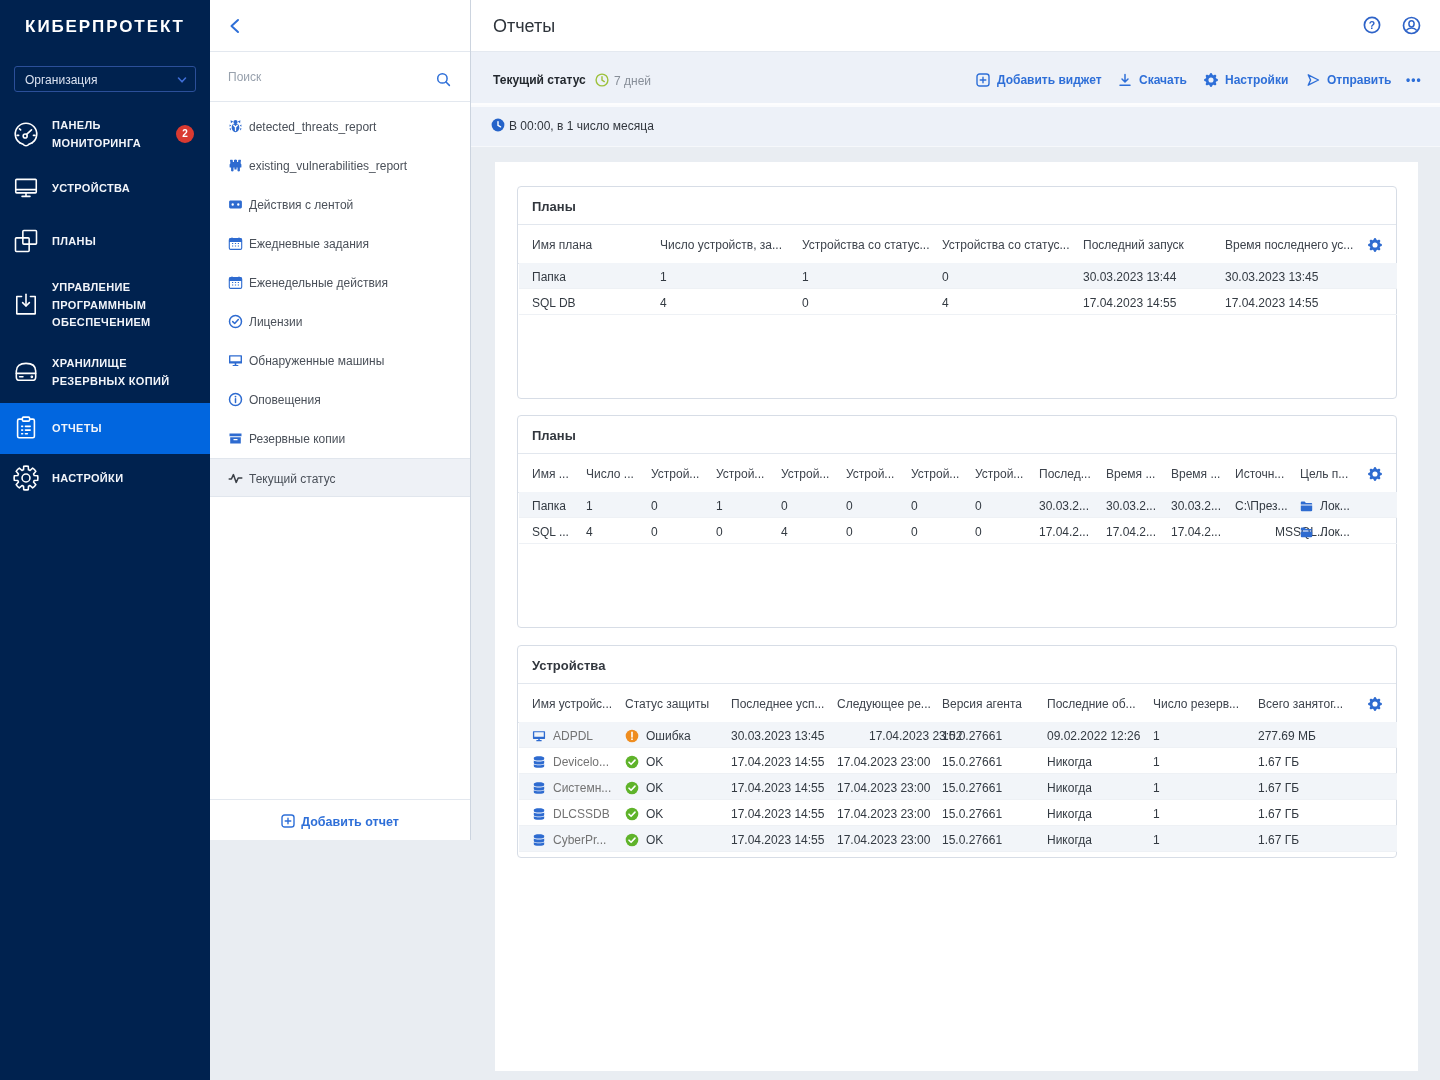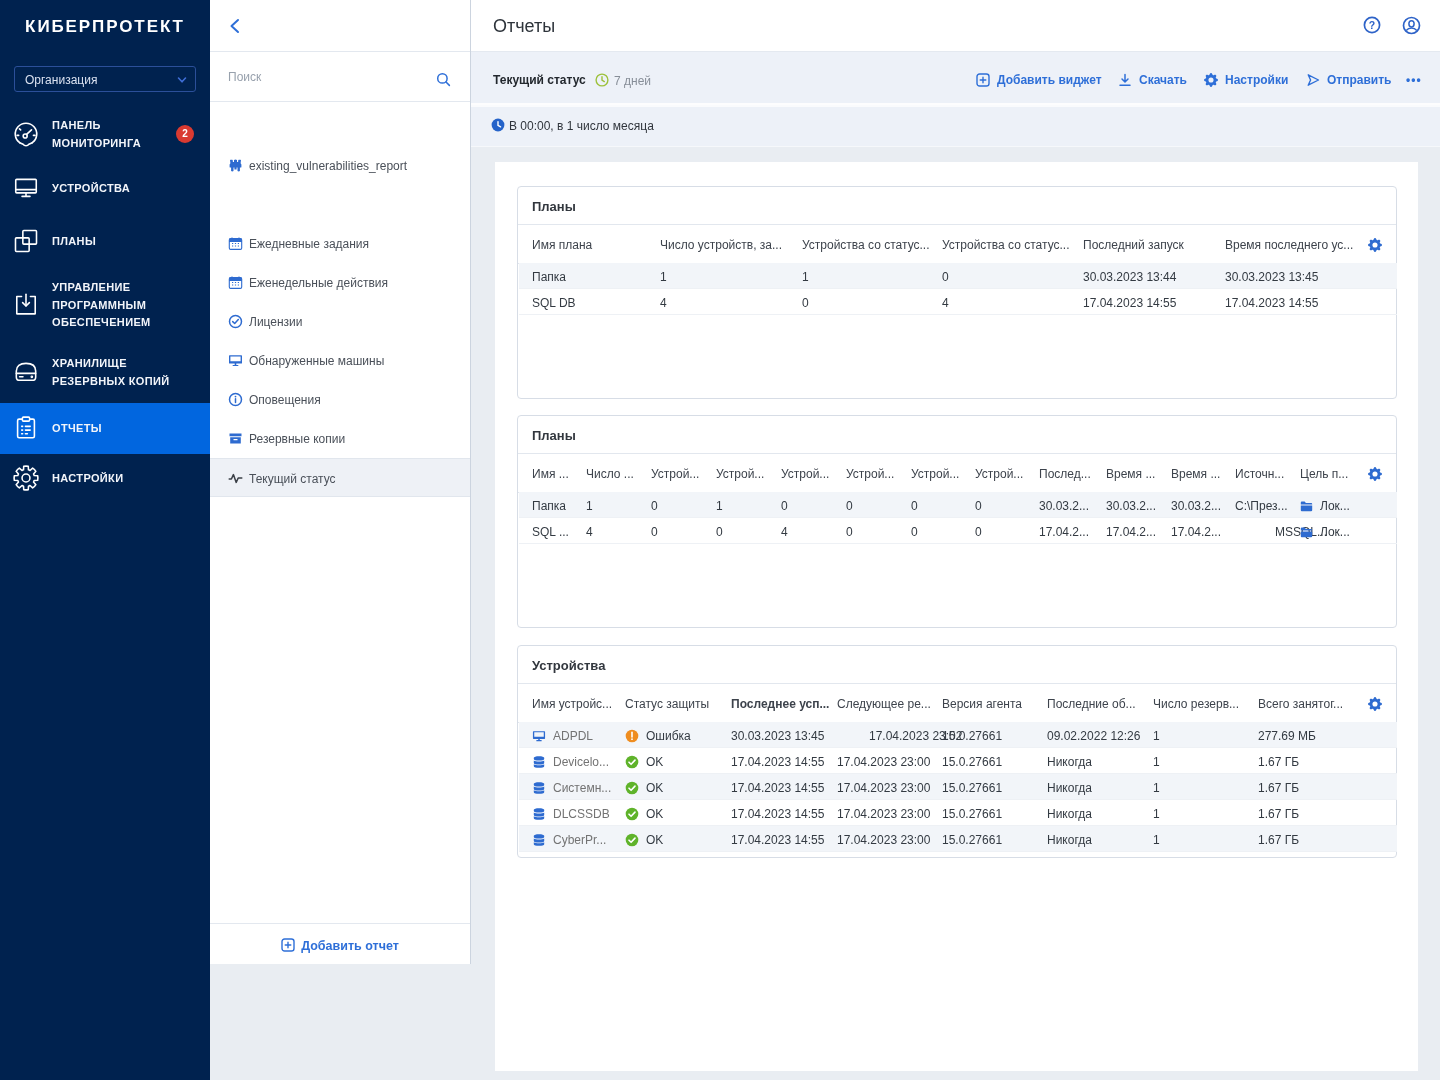"Поиск" #panel2 { height: 964px -> 840px }
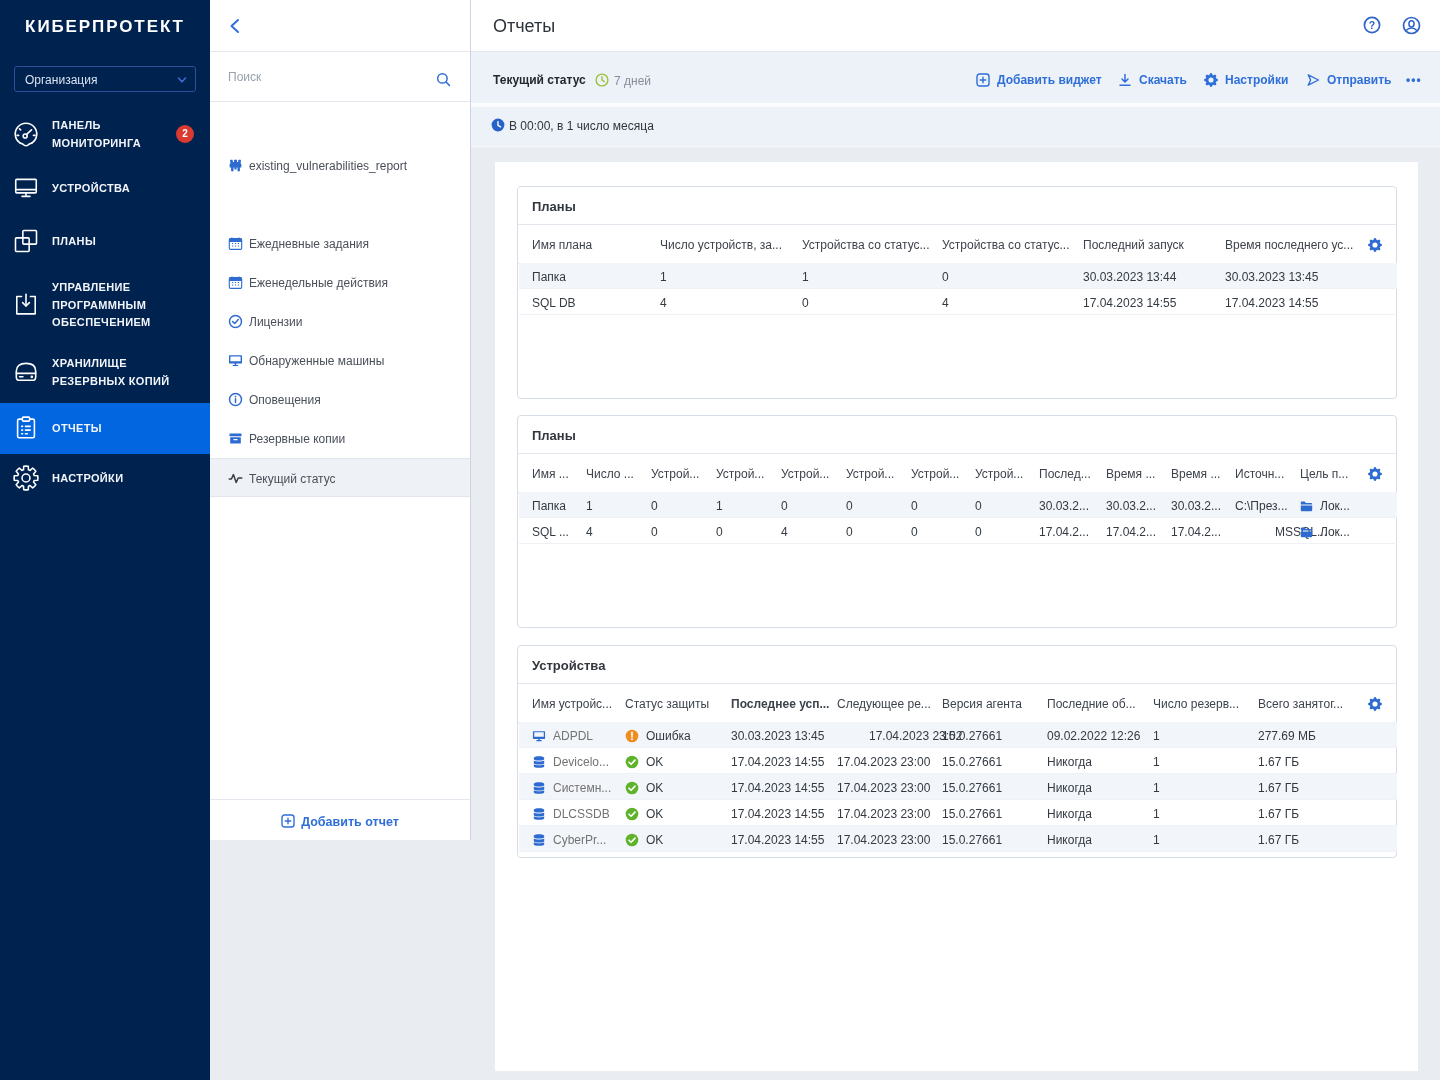"detected_threats_report" div.ritem { html: none -> <div> <svg> <path></path> <circle></circle> <path></path> <path></path> </svg> <span>detected_threats_report</span> </div> }
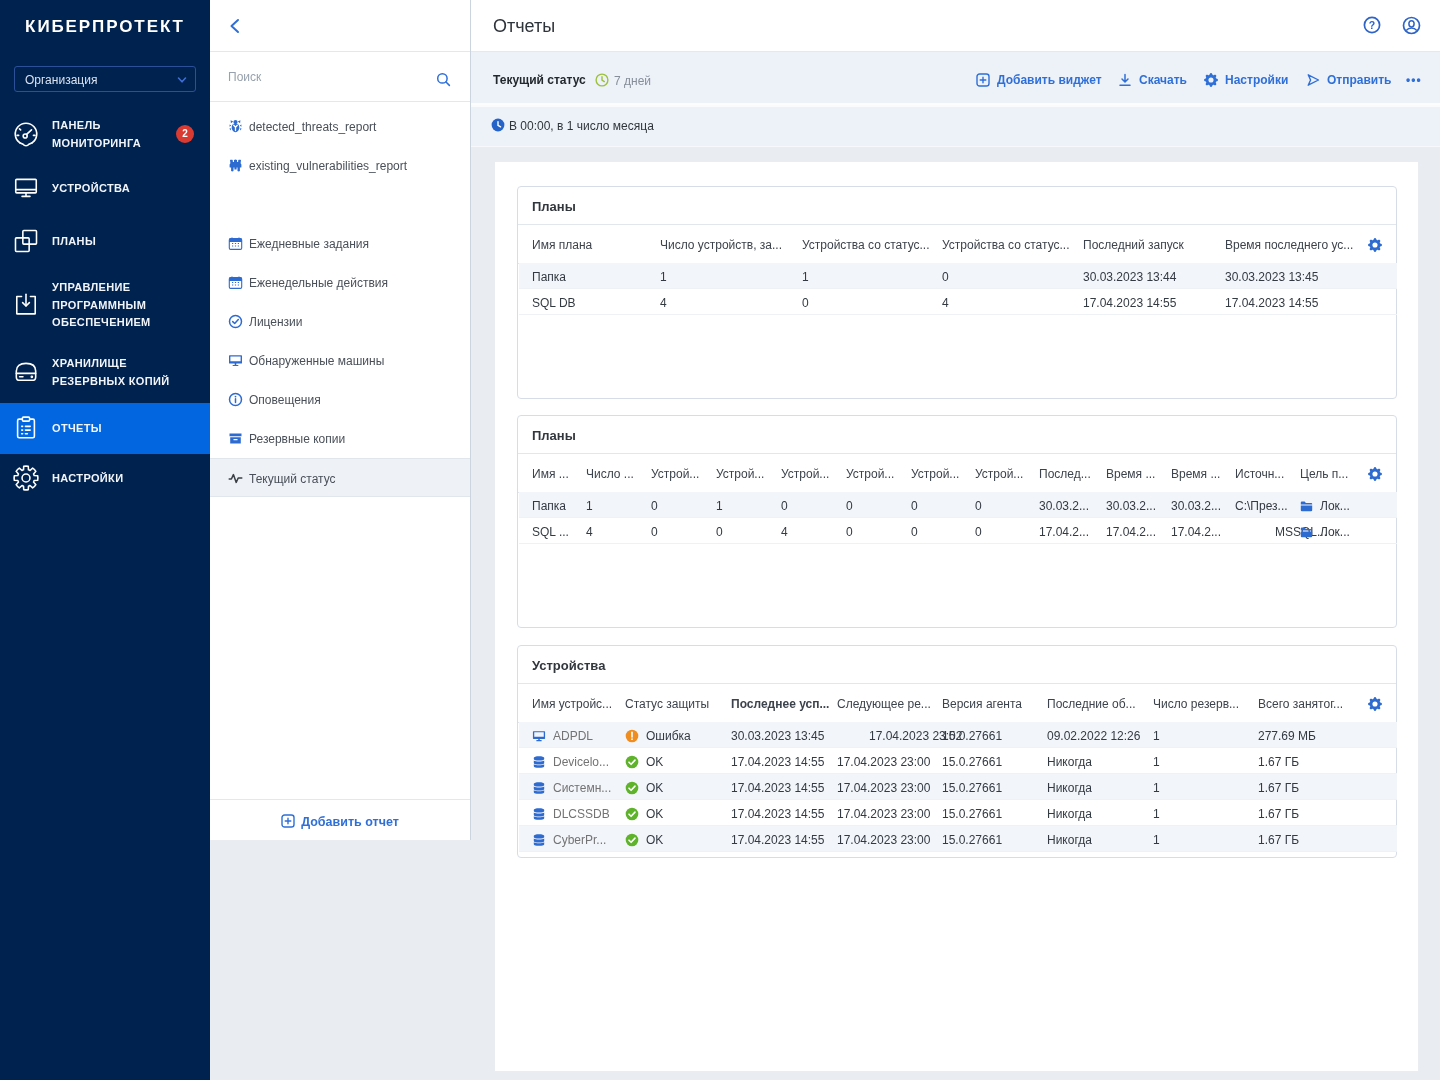"Действия с лентой" div.ritem { html: none -> <div> <svg> <path></path> </svg> <span>Действия с лентой</span> </div> }
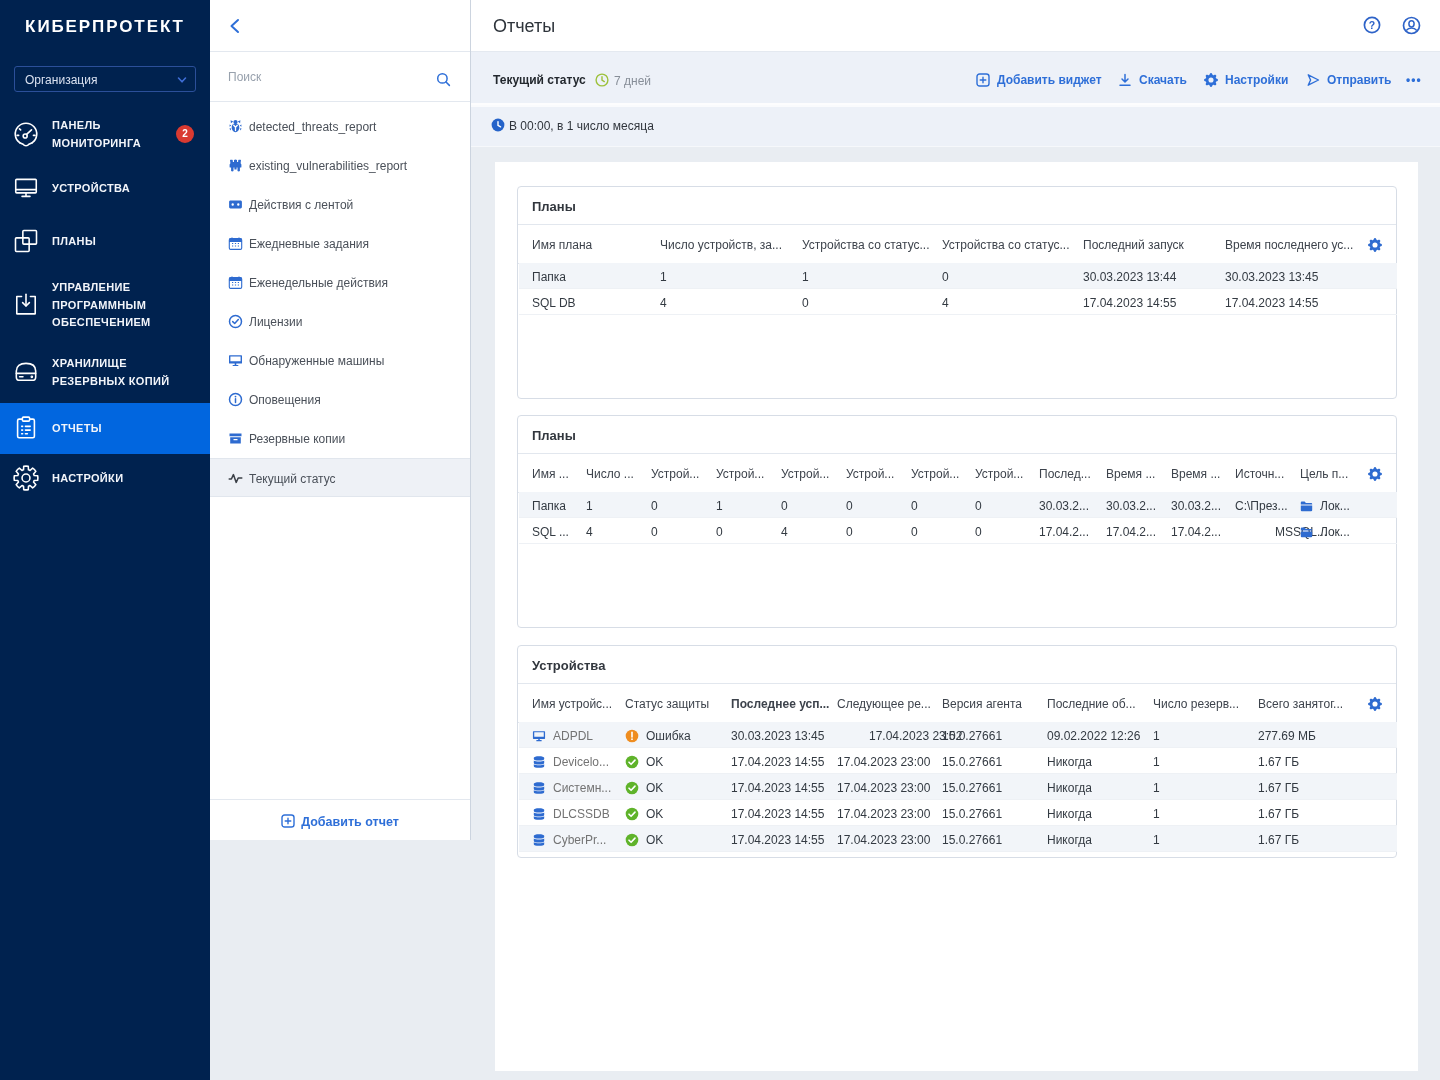"Последнее усп..." span.hcell { font-weight: bold -> none }
